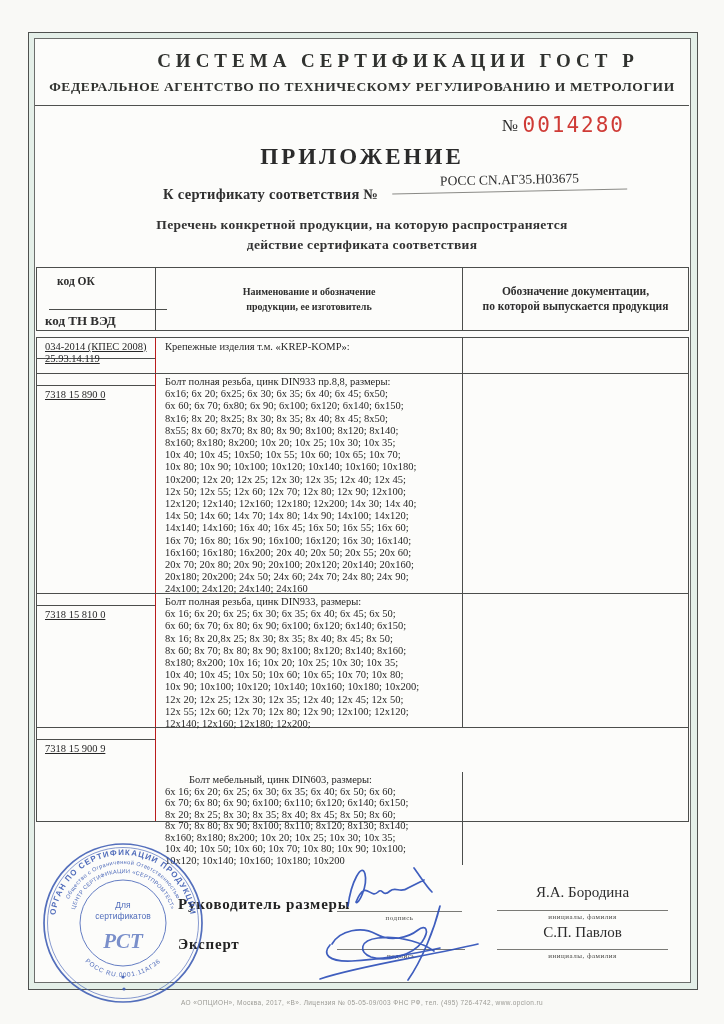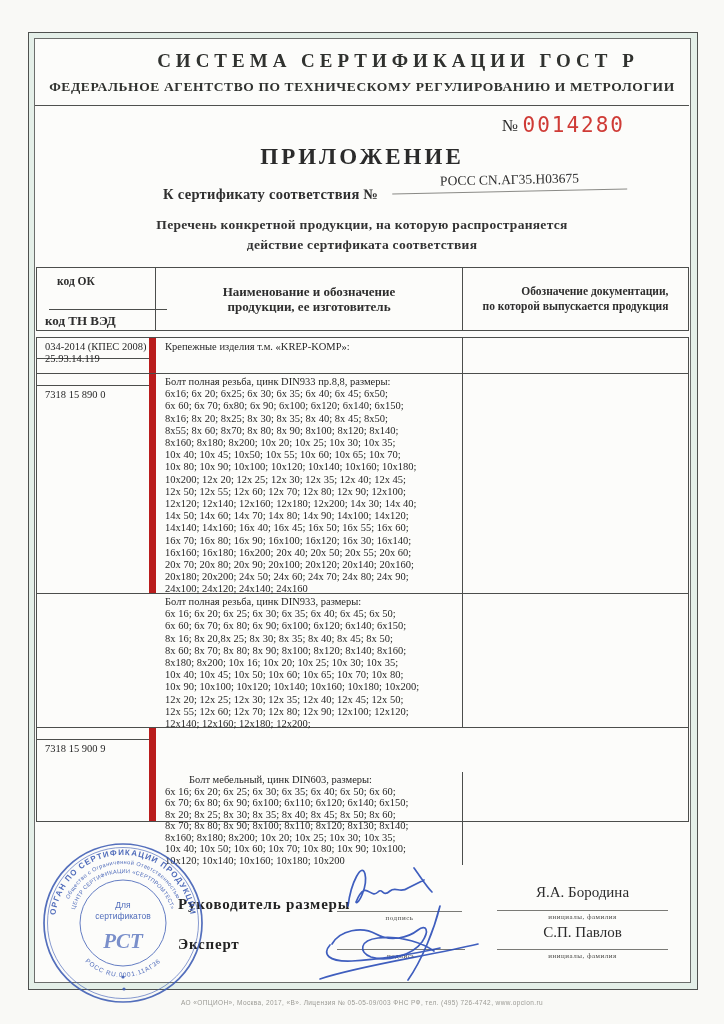"Наименование и обозначение" .th-c2 { font-size: 13px -> 10px }
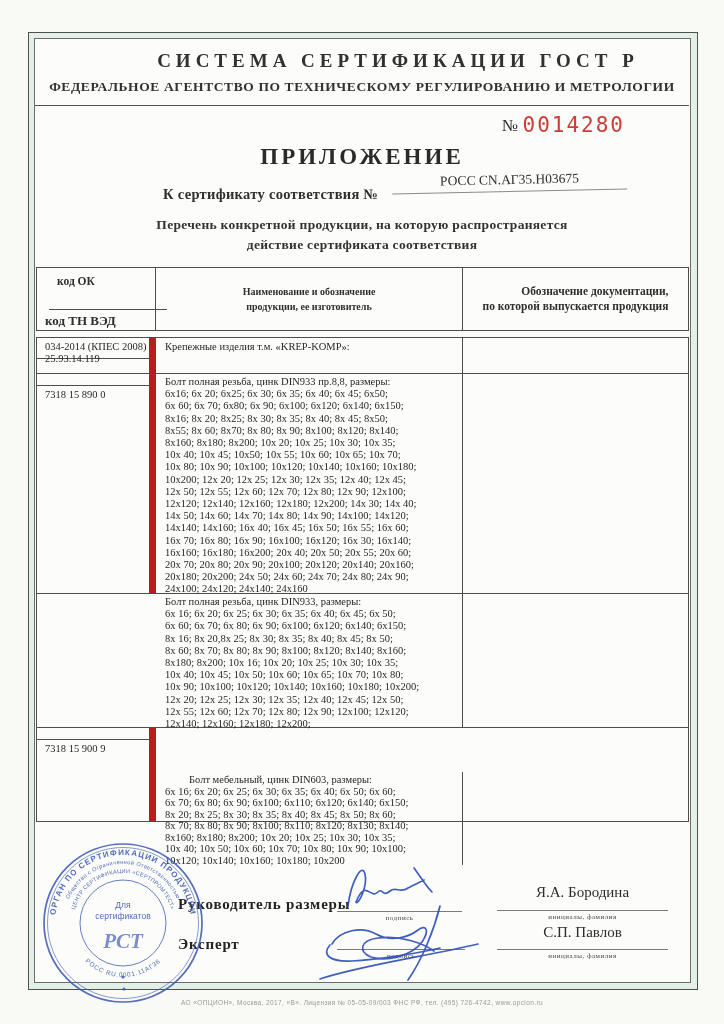"Обозначение документации," .th-c3 { text-align: right -> center }
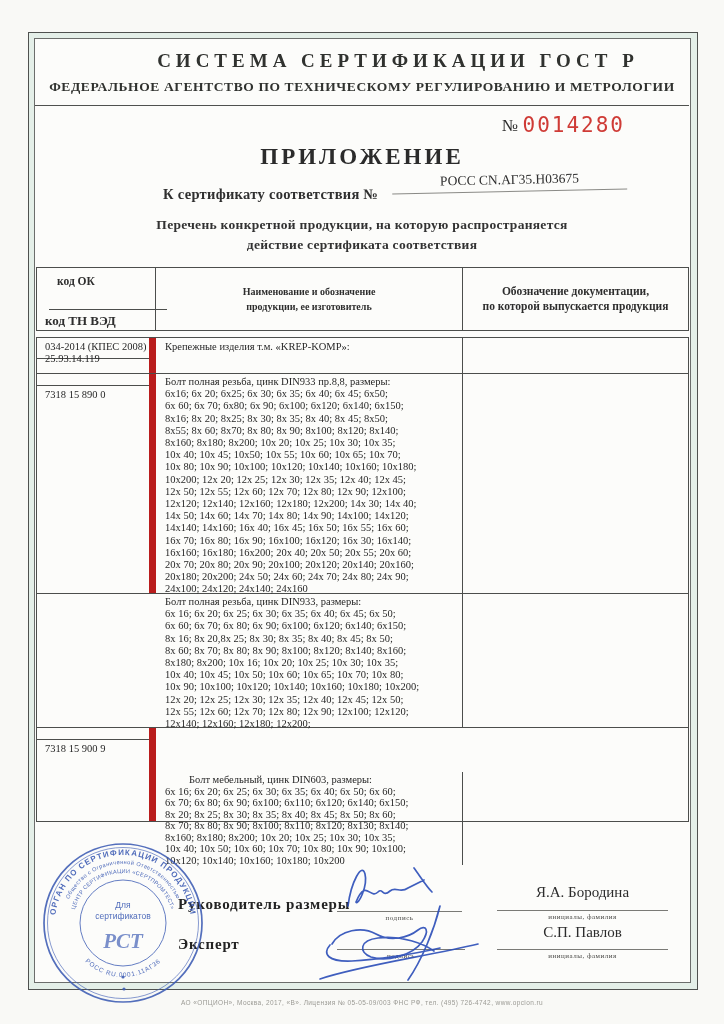"034-2014 (КПЕС 2008)" .cell-code { border-right: 7px solid #b91c1c -> 1px solid #b91c1c; text-decoration: none -> underline }
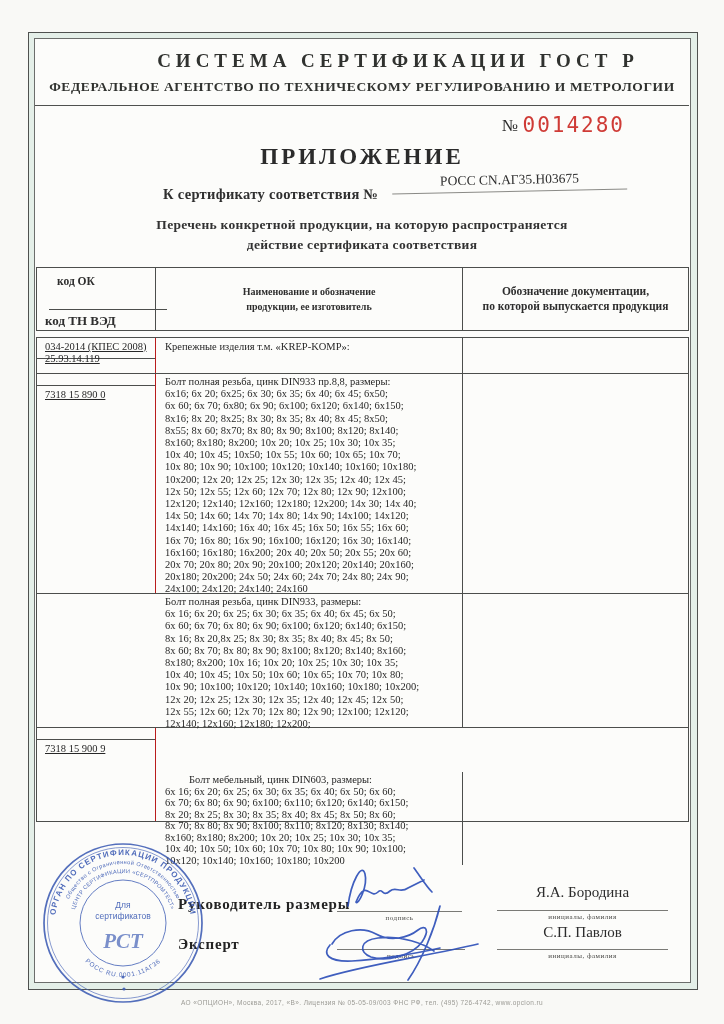"7318 15 810 0" div.cell-code { html: none -> <div> <div></div> <div>7318 15 810 0</div> </div> }
